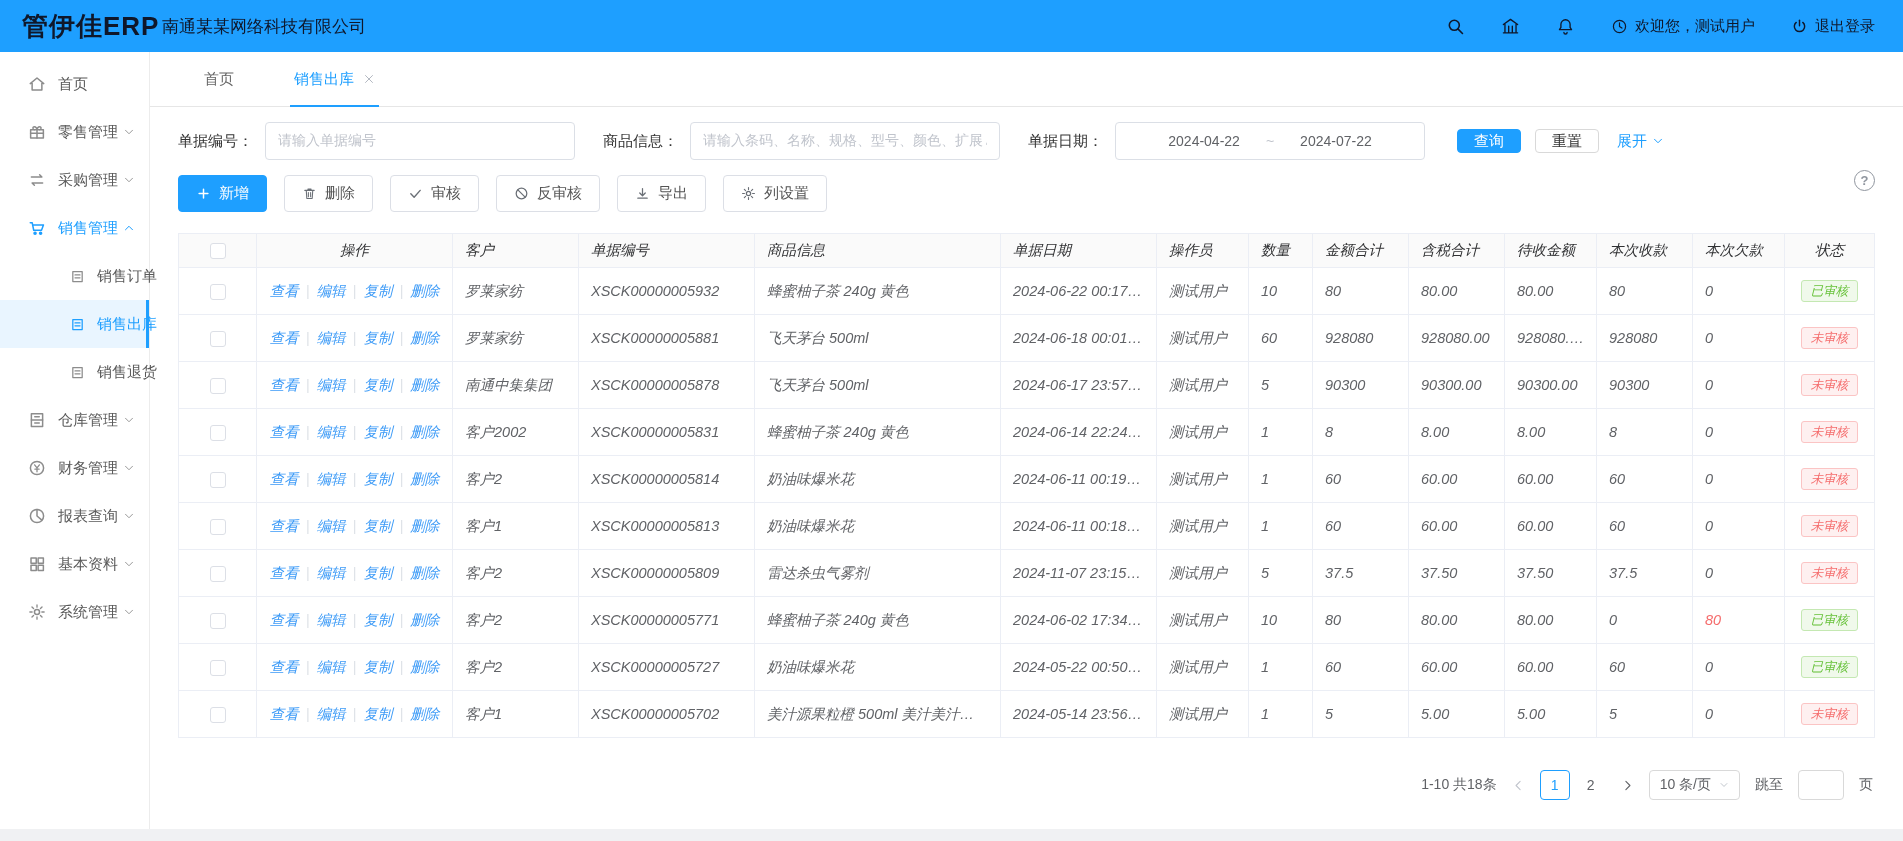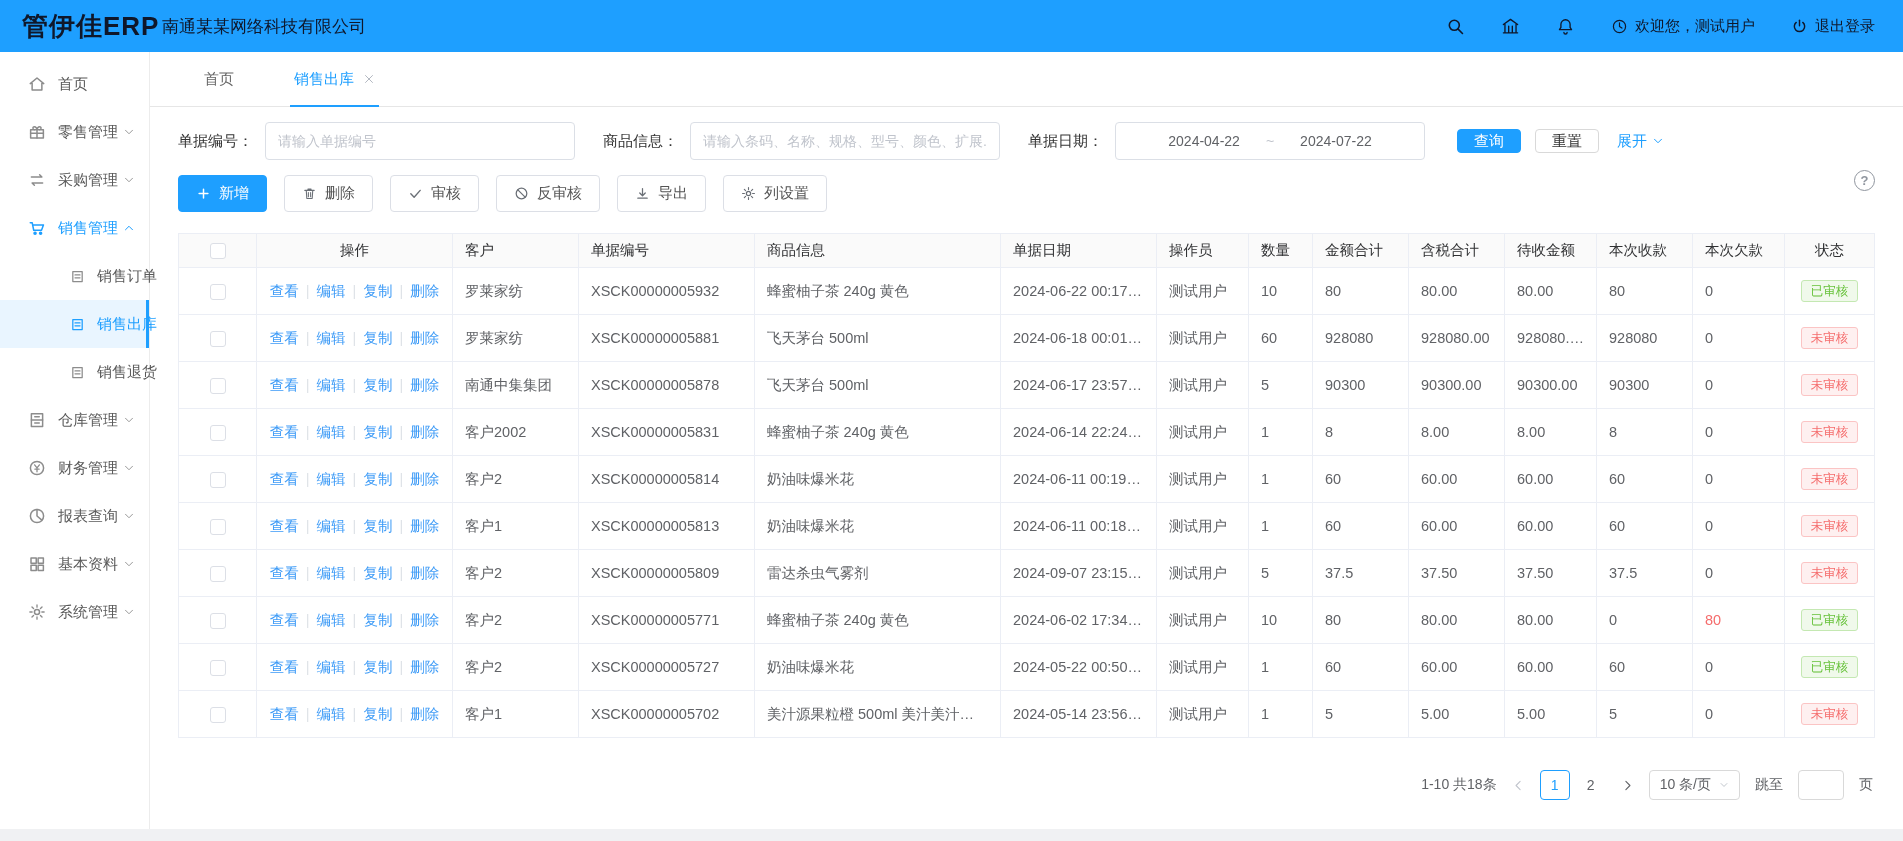"请输入单据编号" .f-input { font-family: Liberation Sans, sans-serif -> Liberation Mono, monospace }
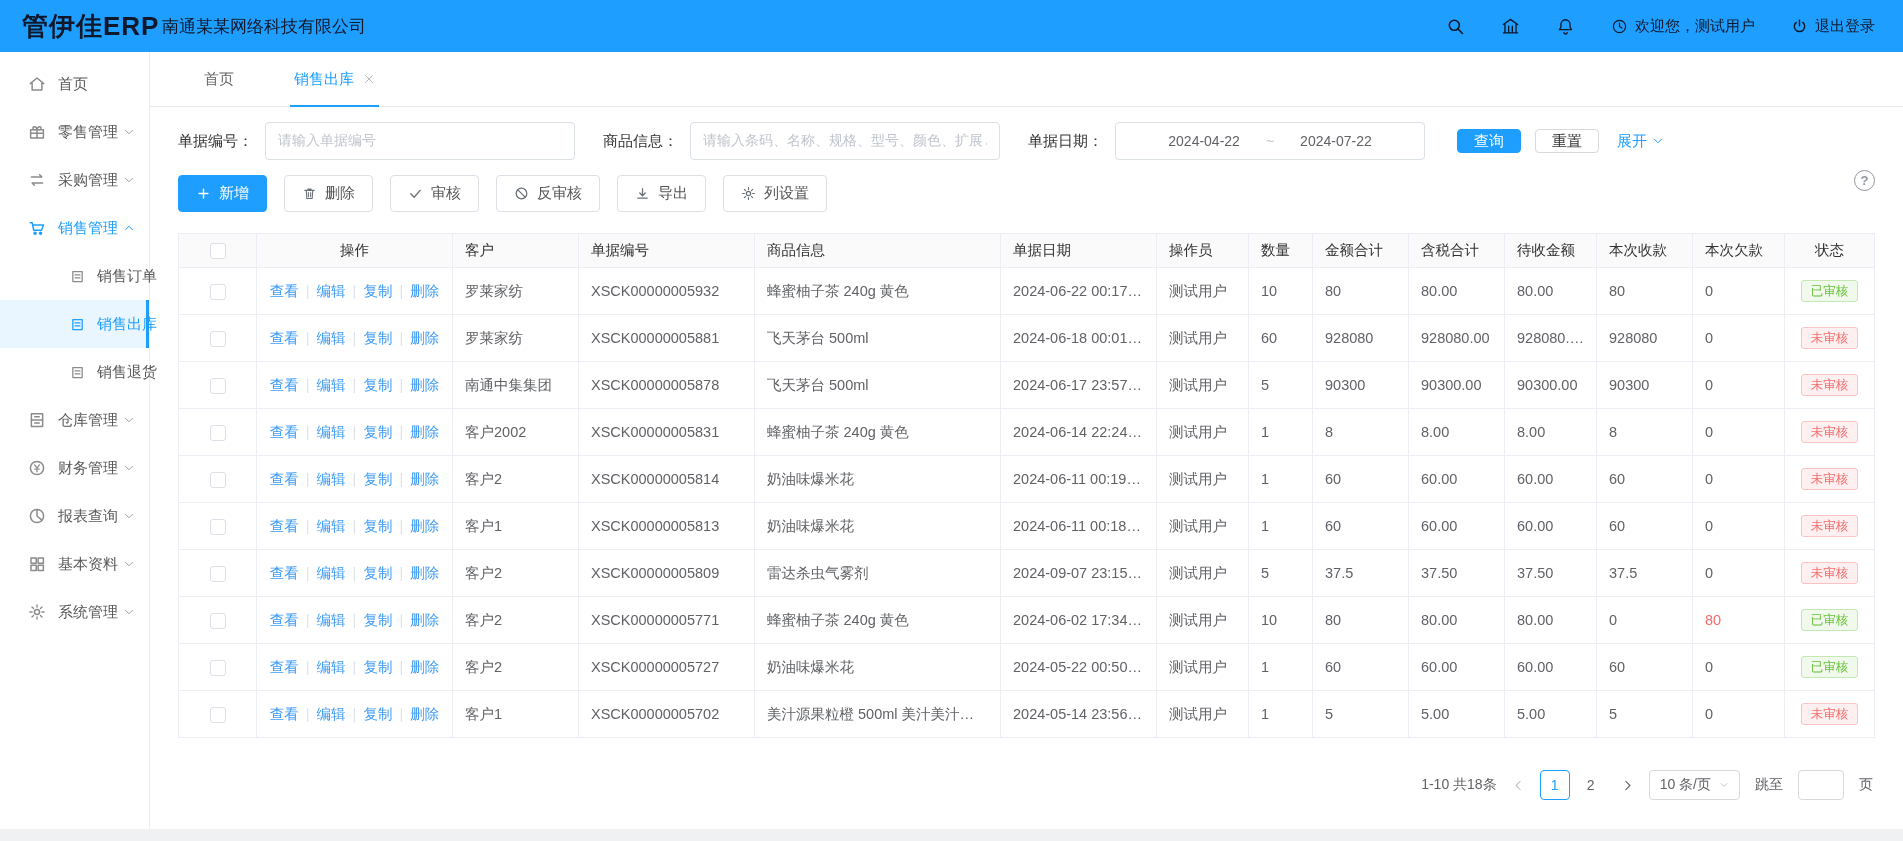"操作" table { font-style: none -> italic }
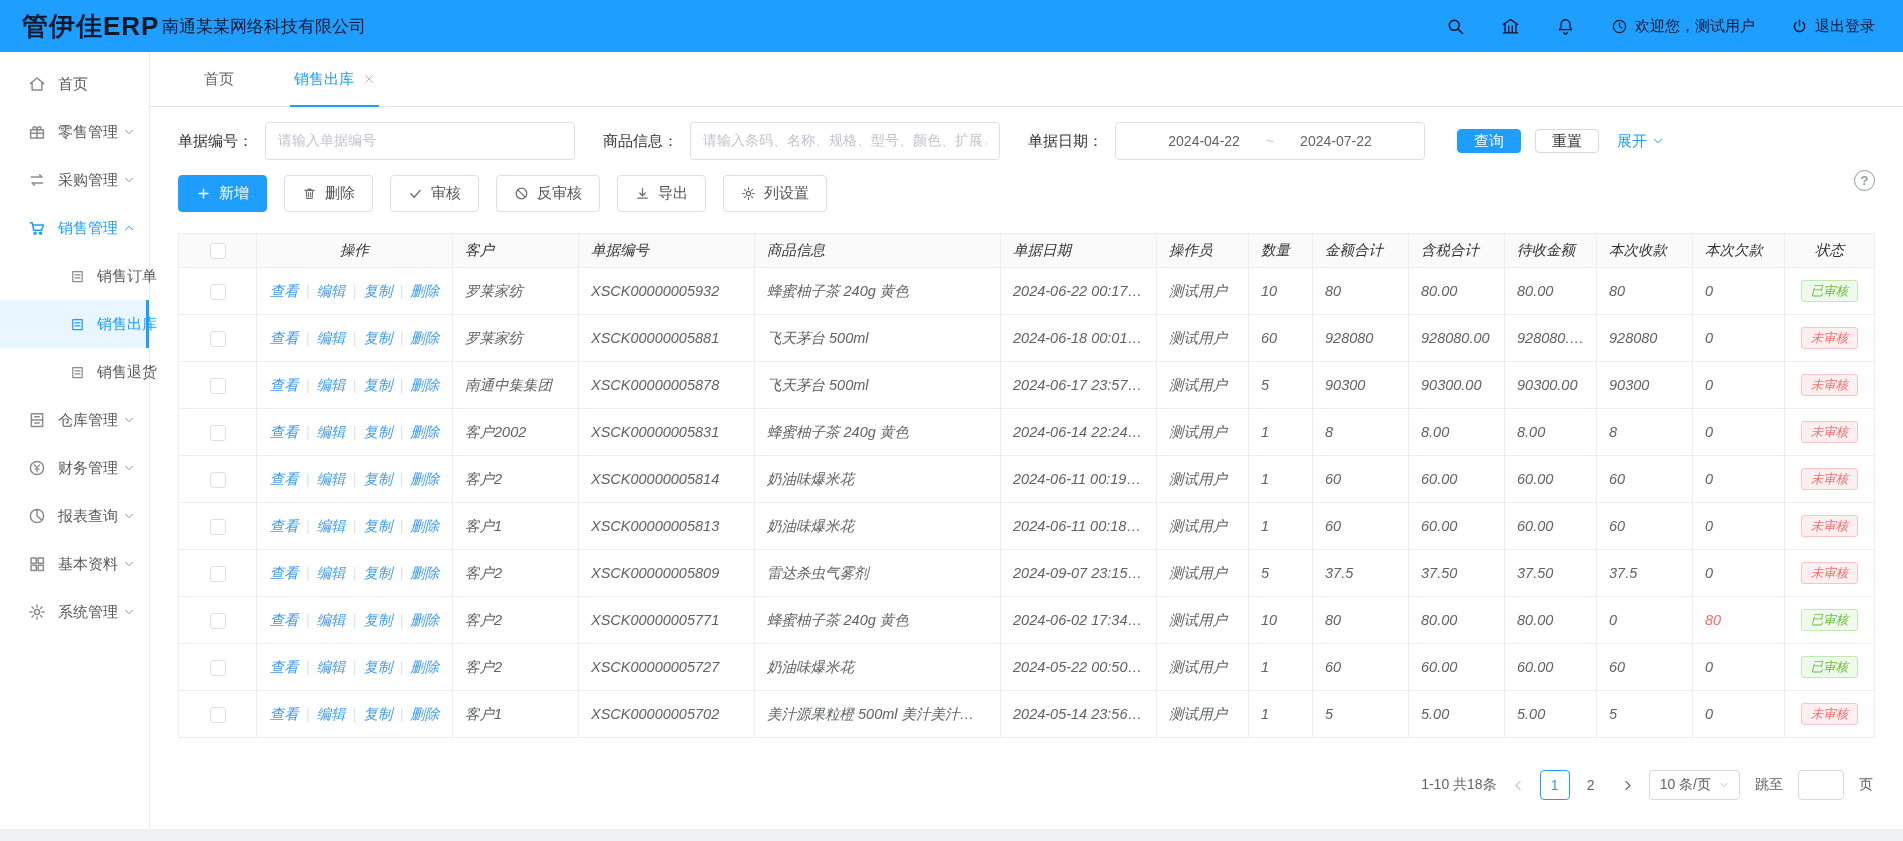"2024-09-07 23:15:13" td { text: 2024-09-07 -> 2024-11-07 }
